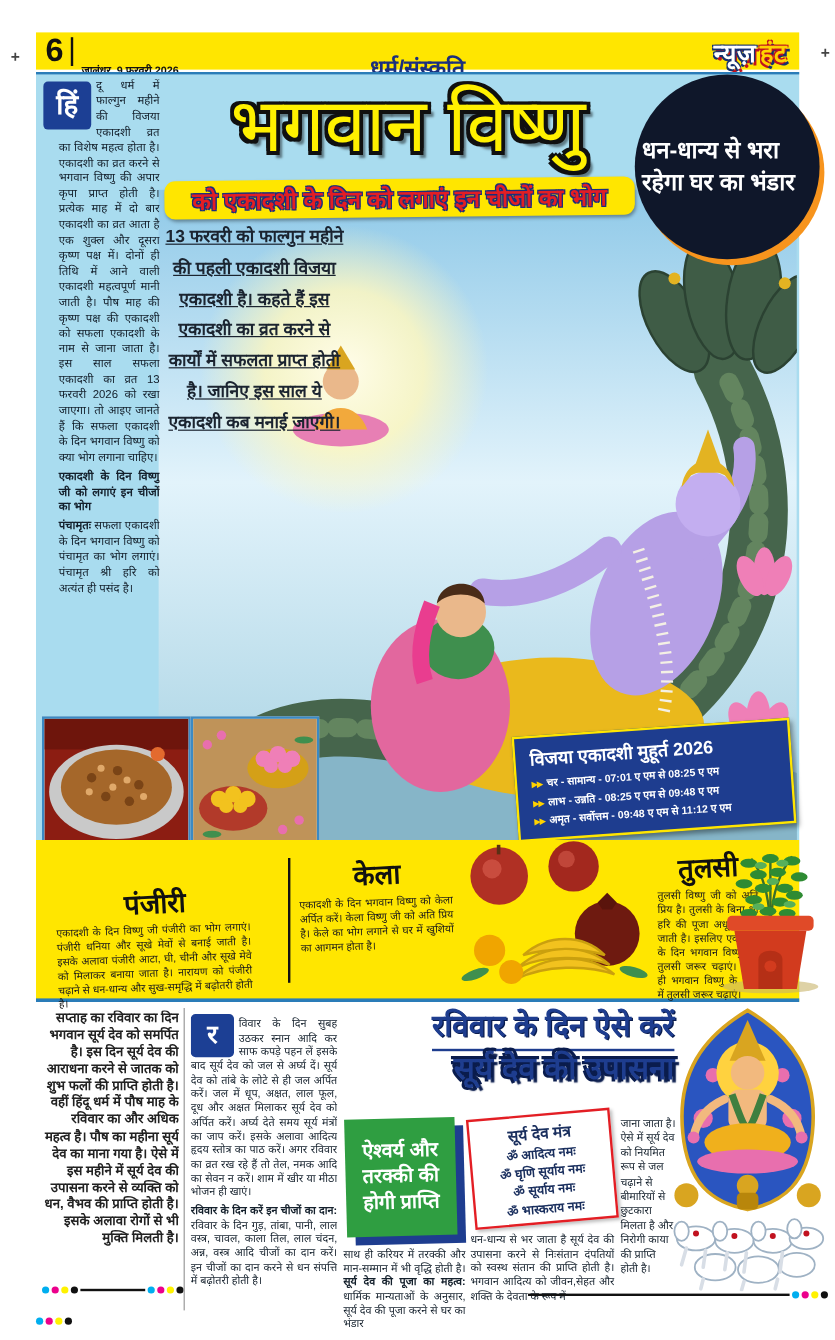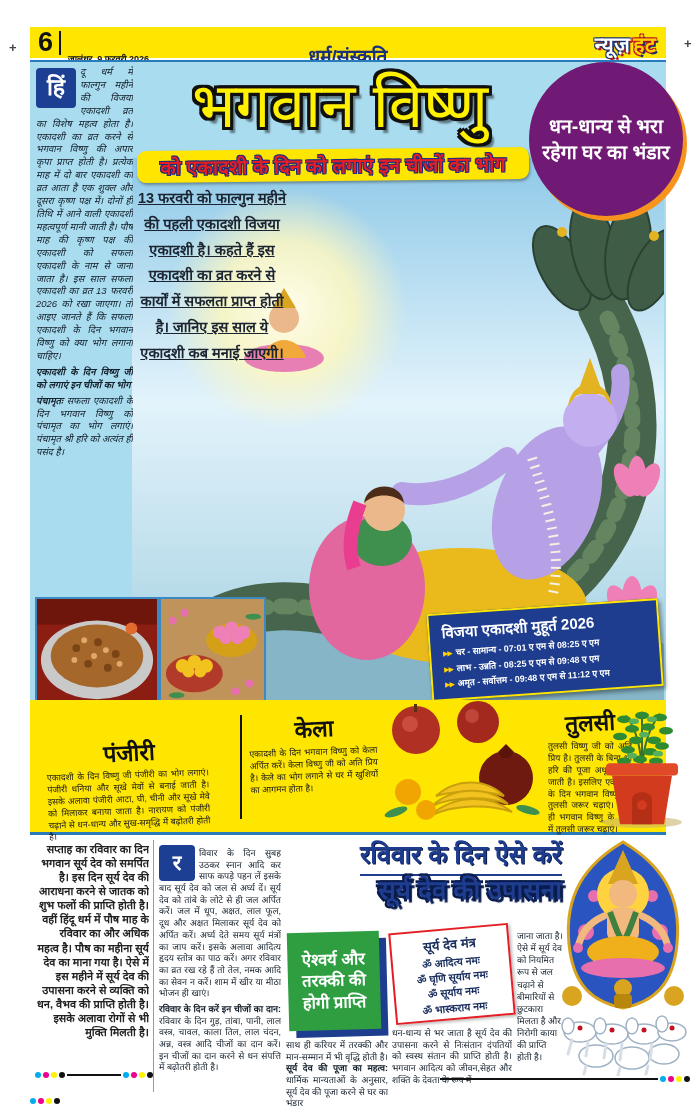"दू धर्म में फाल्गुन महीने" #a1-col p { font-style: italic -> none; margin: 0 0 3px 0 -> 0 0 3px 13px }
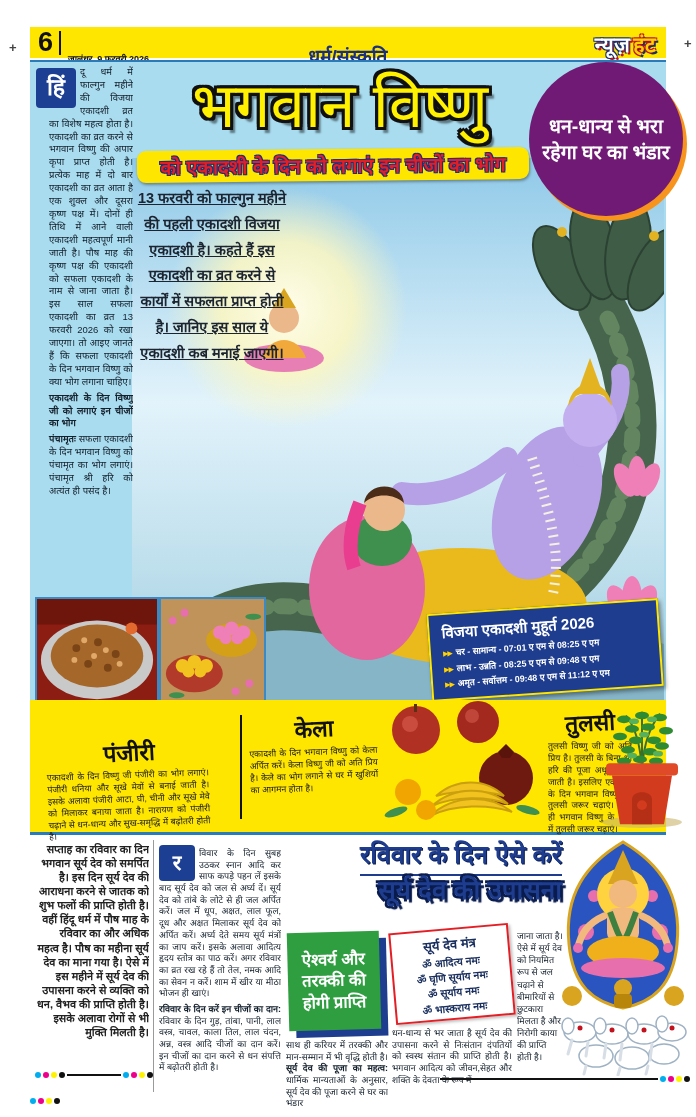"धन-धान्य से भरा रहेगा घर" #promo-circle { background: #701a75 -> #0f172a; text-align: center -> none }
